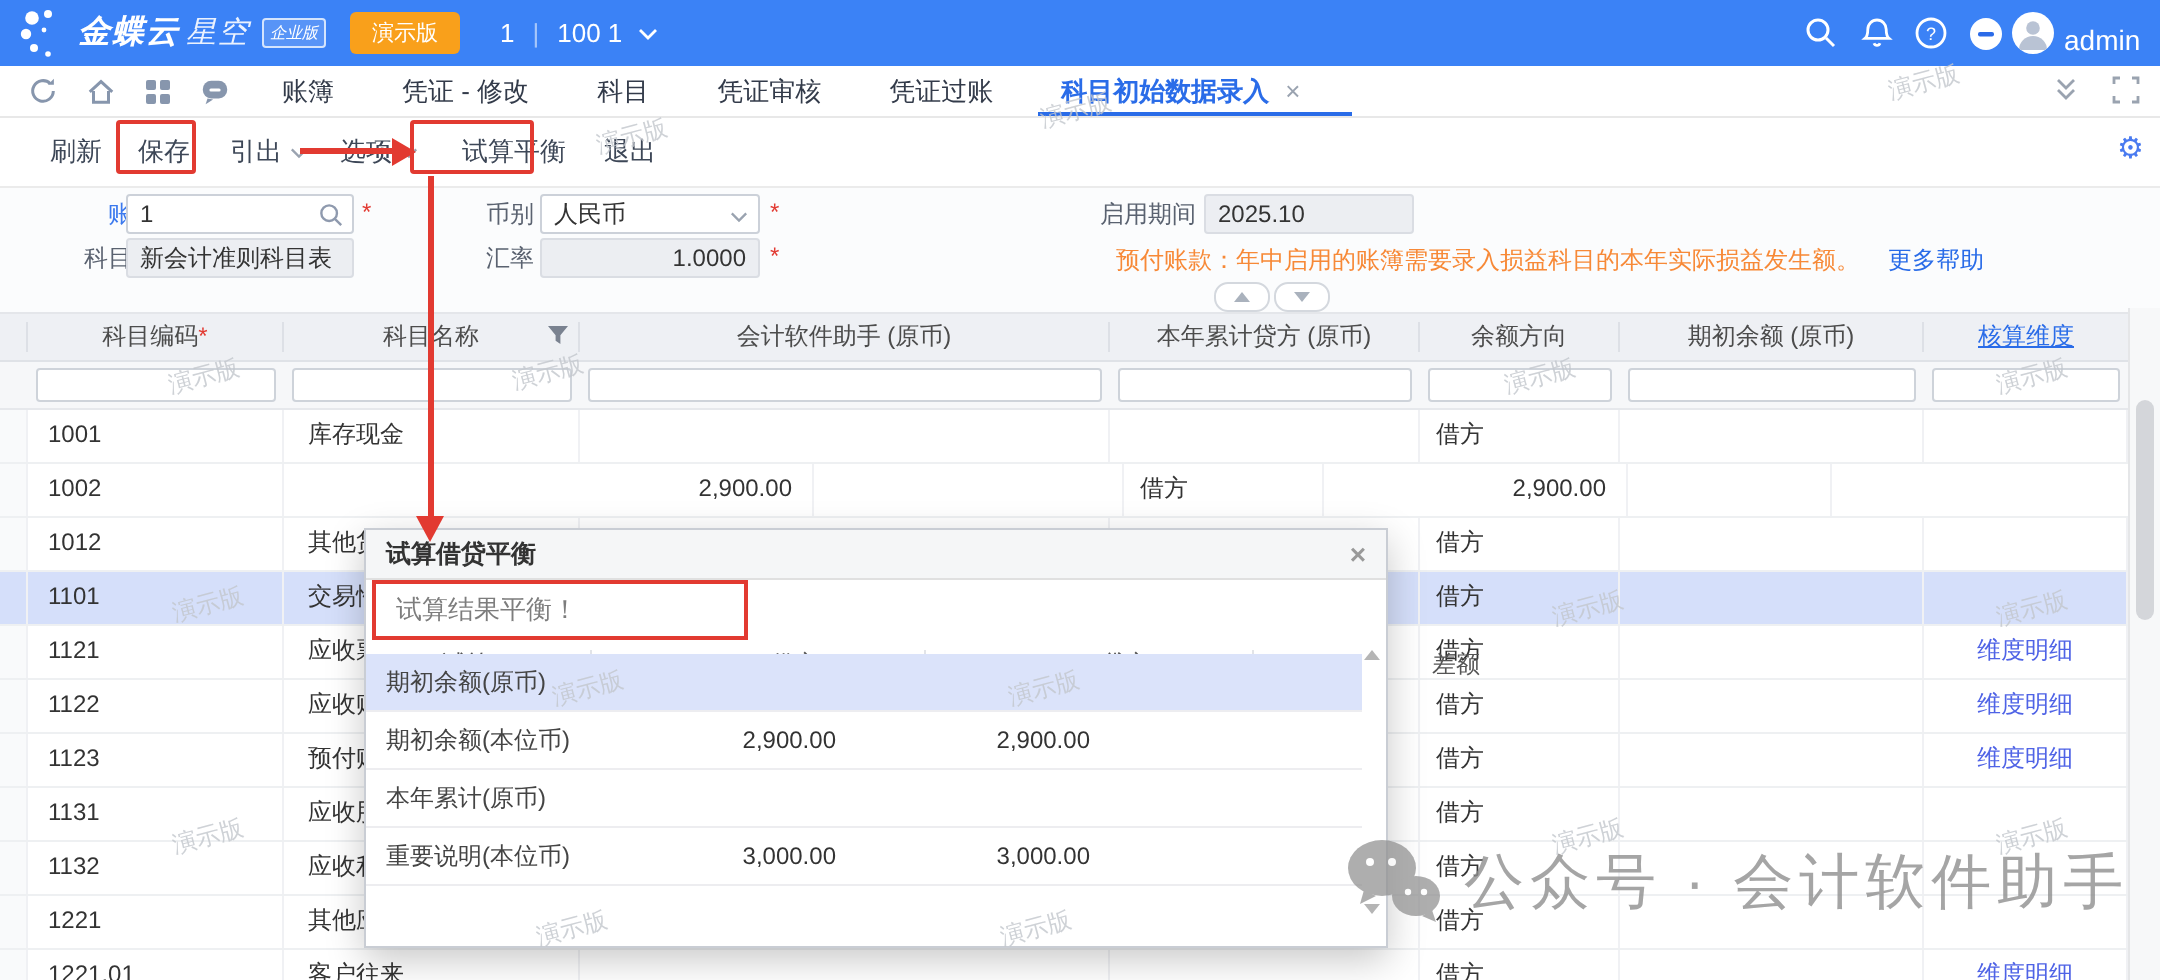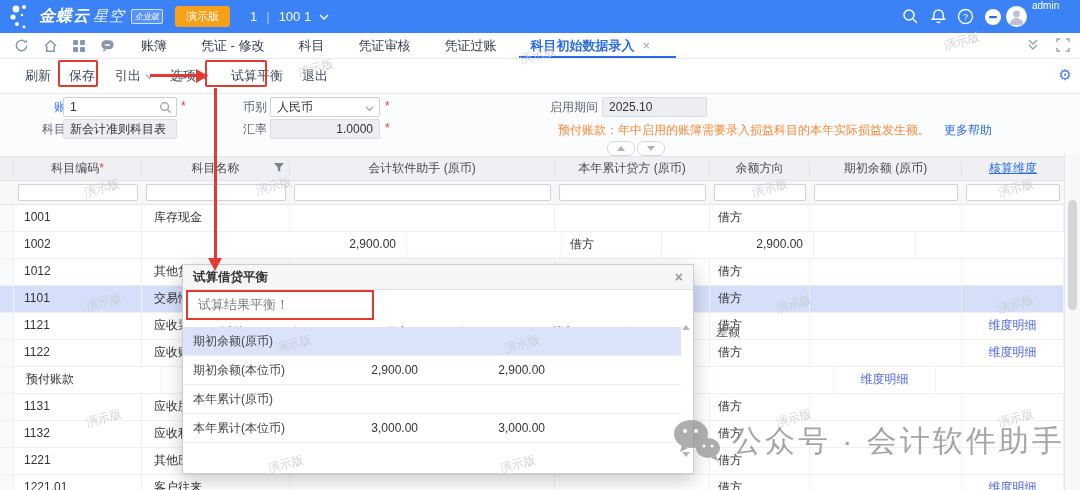"admin" .adminname { font-size: 10px -> 14px; top: 0 -> 12px }
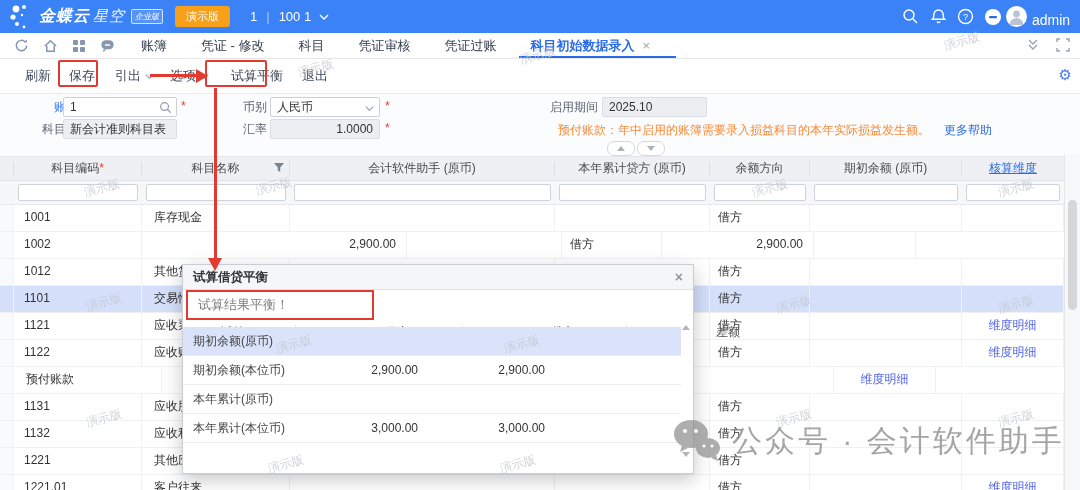"1123" div.g-cell { html: none -> <div>1123</div> }
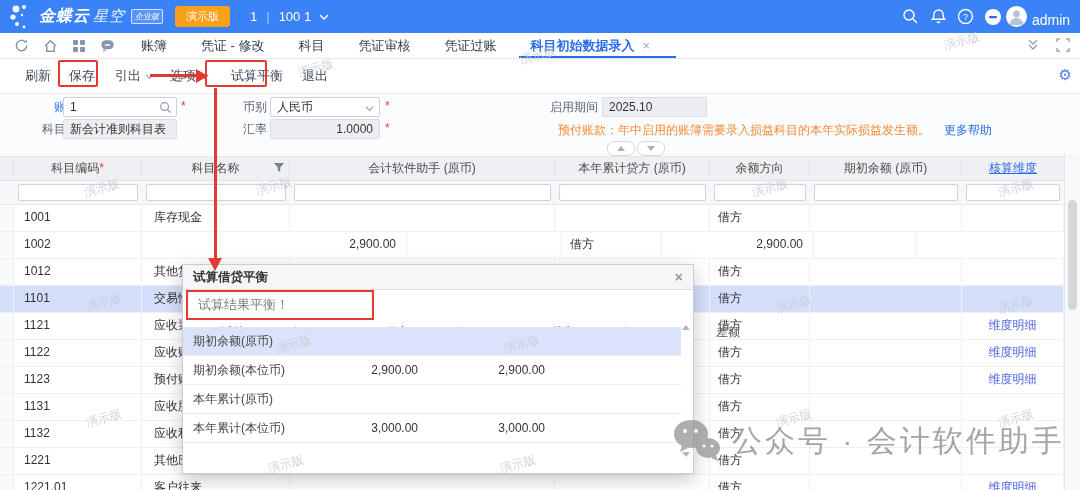"本年累计(本位币)" div.d-cell { text: 本年累计 -> 重要说明 }
